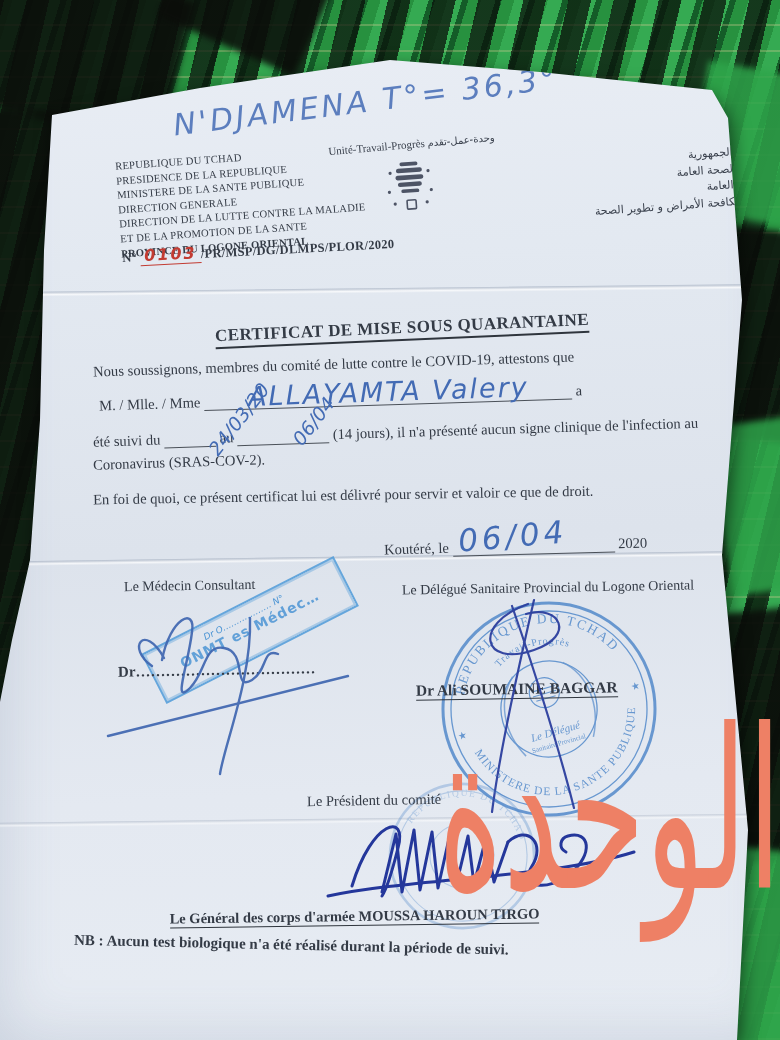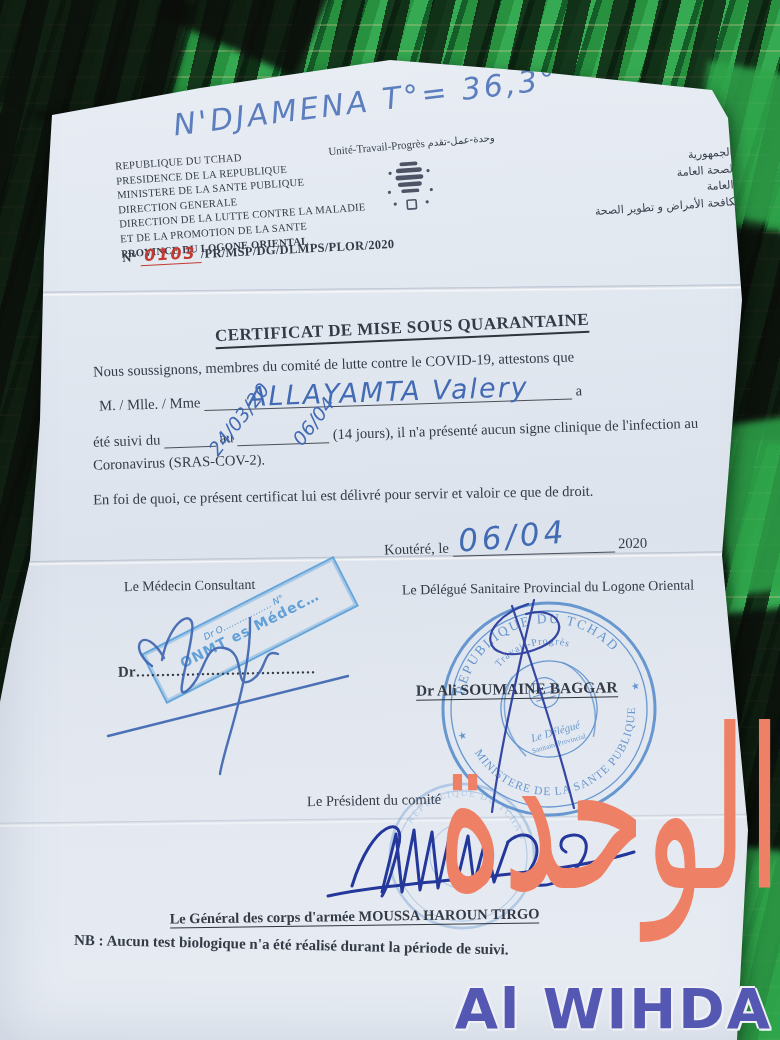"Al WIHDA" div.abs { html: <div>Al WIHDA</div> -> none }
